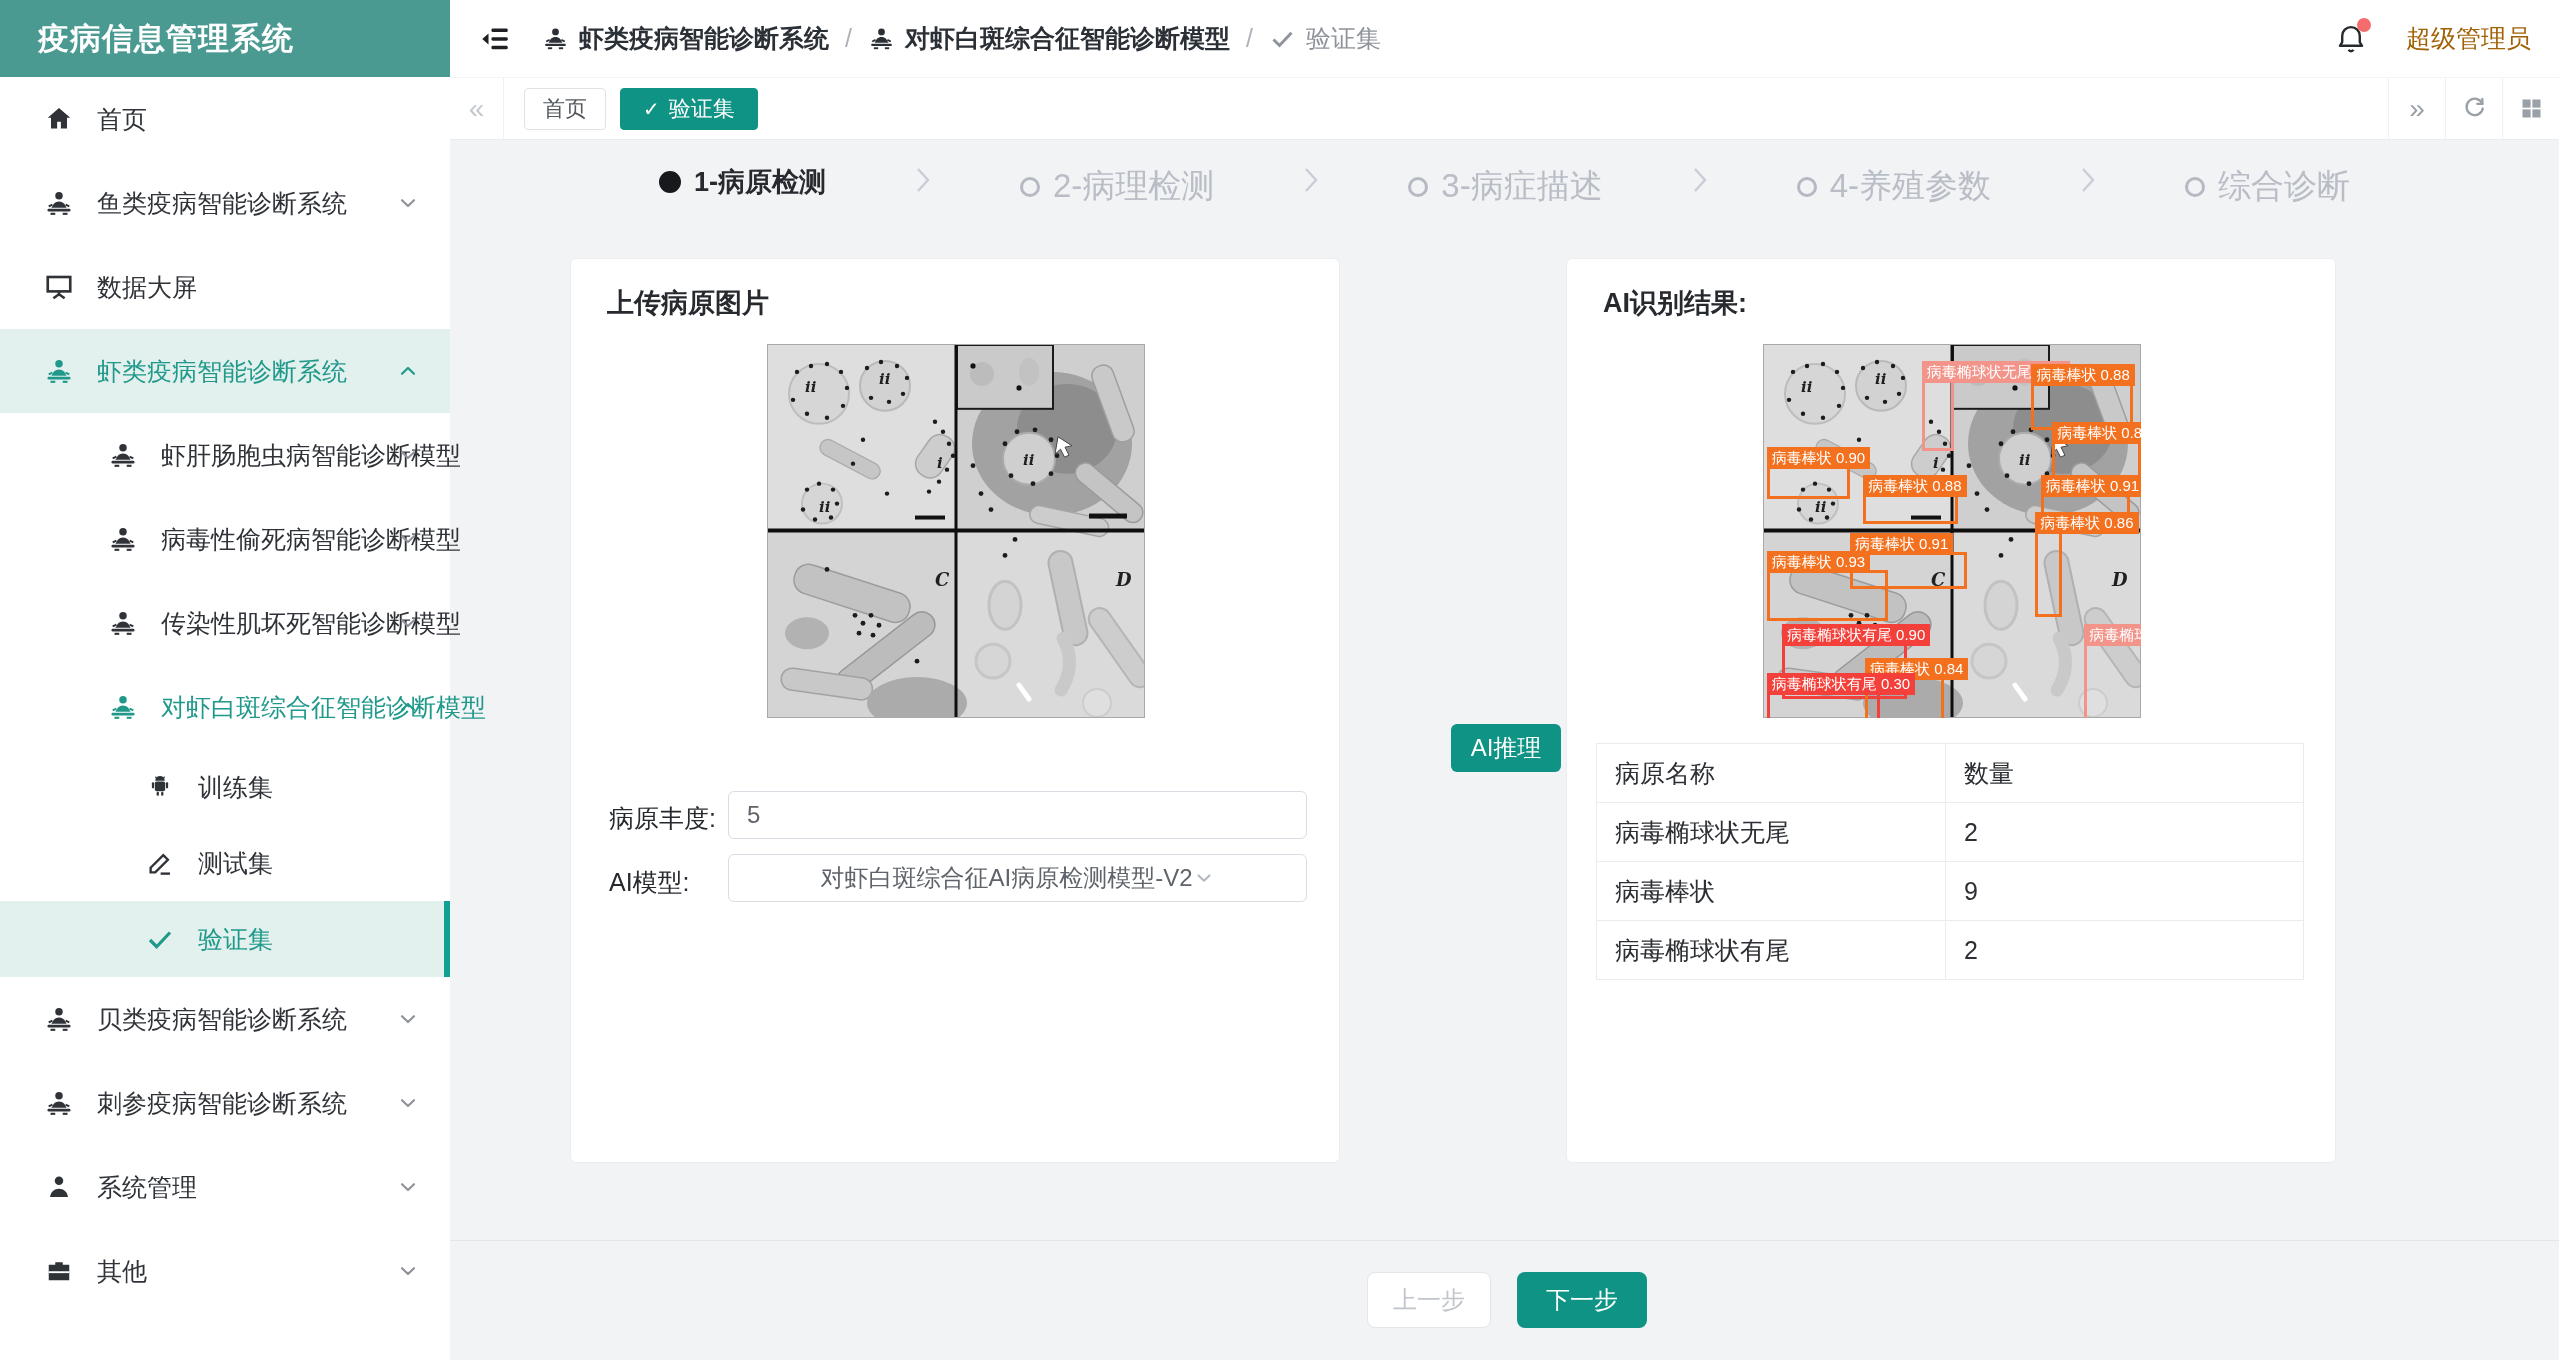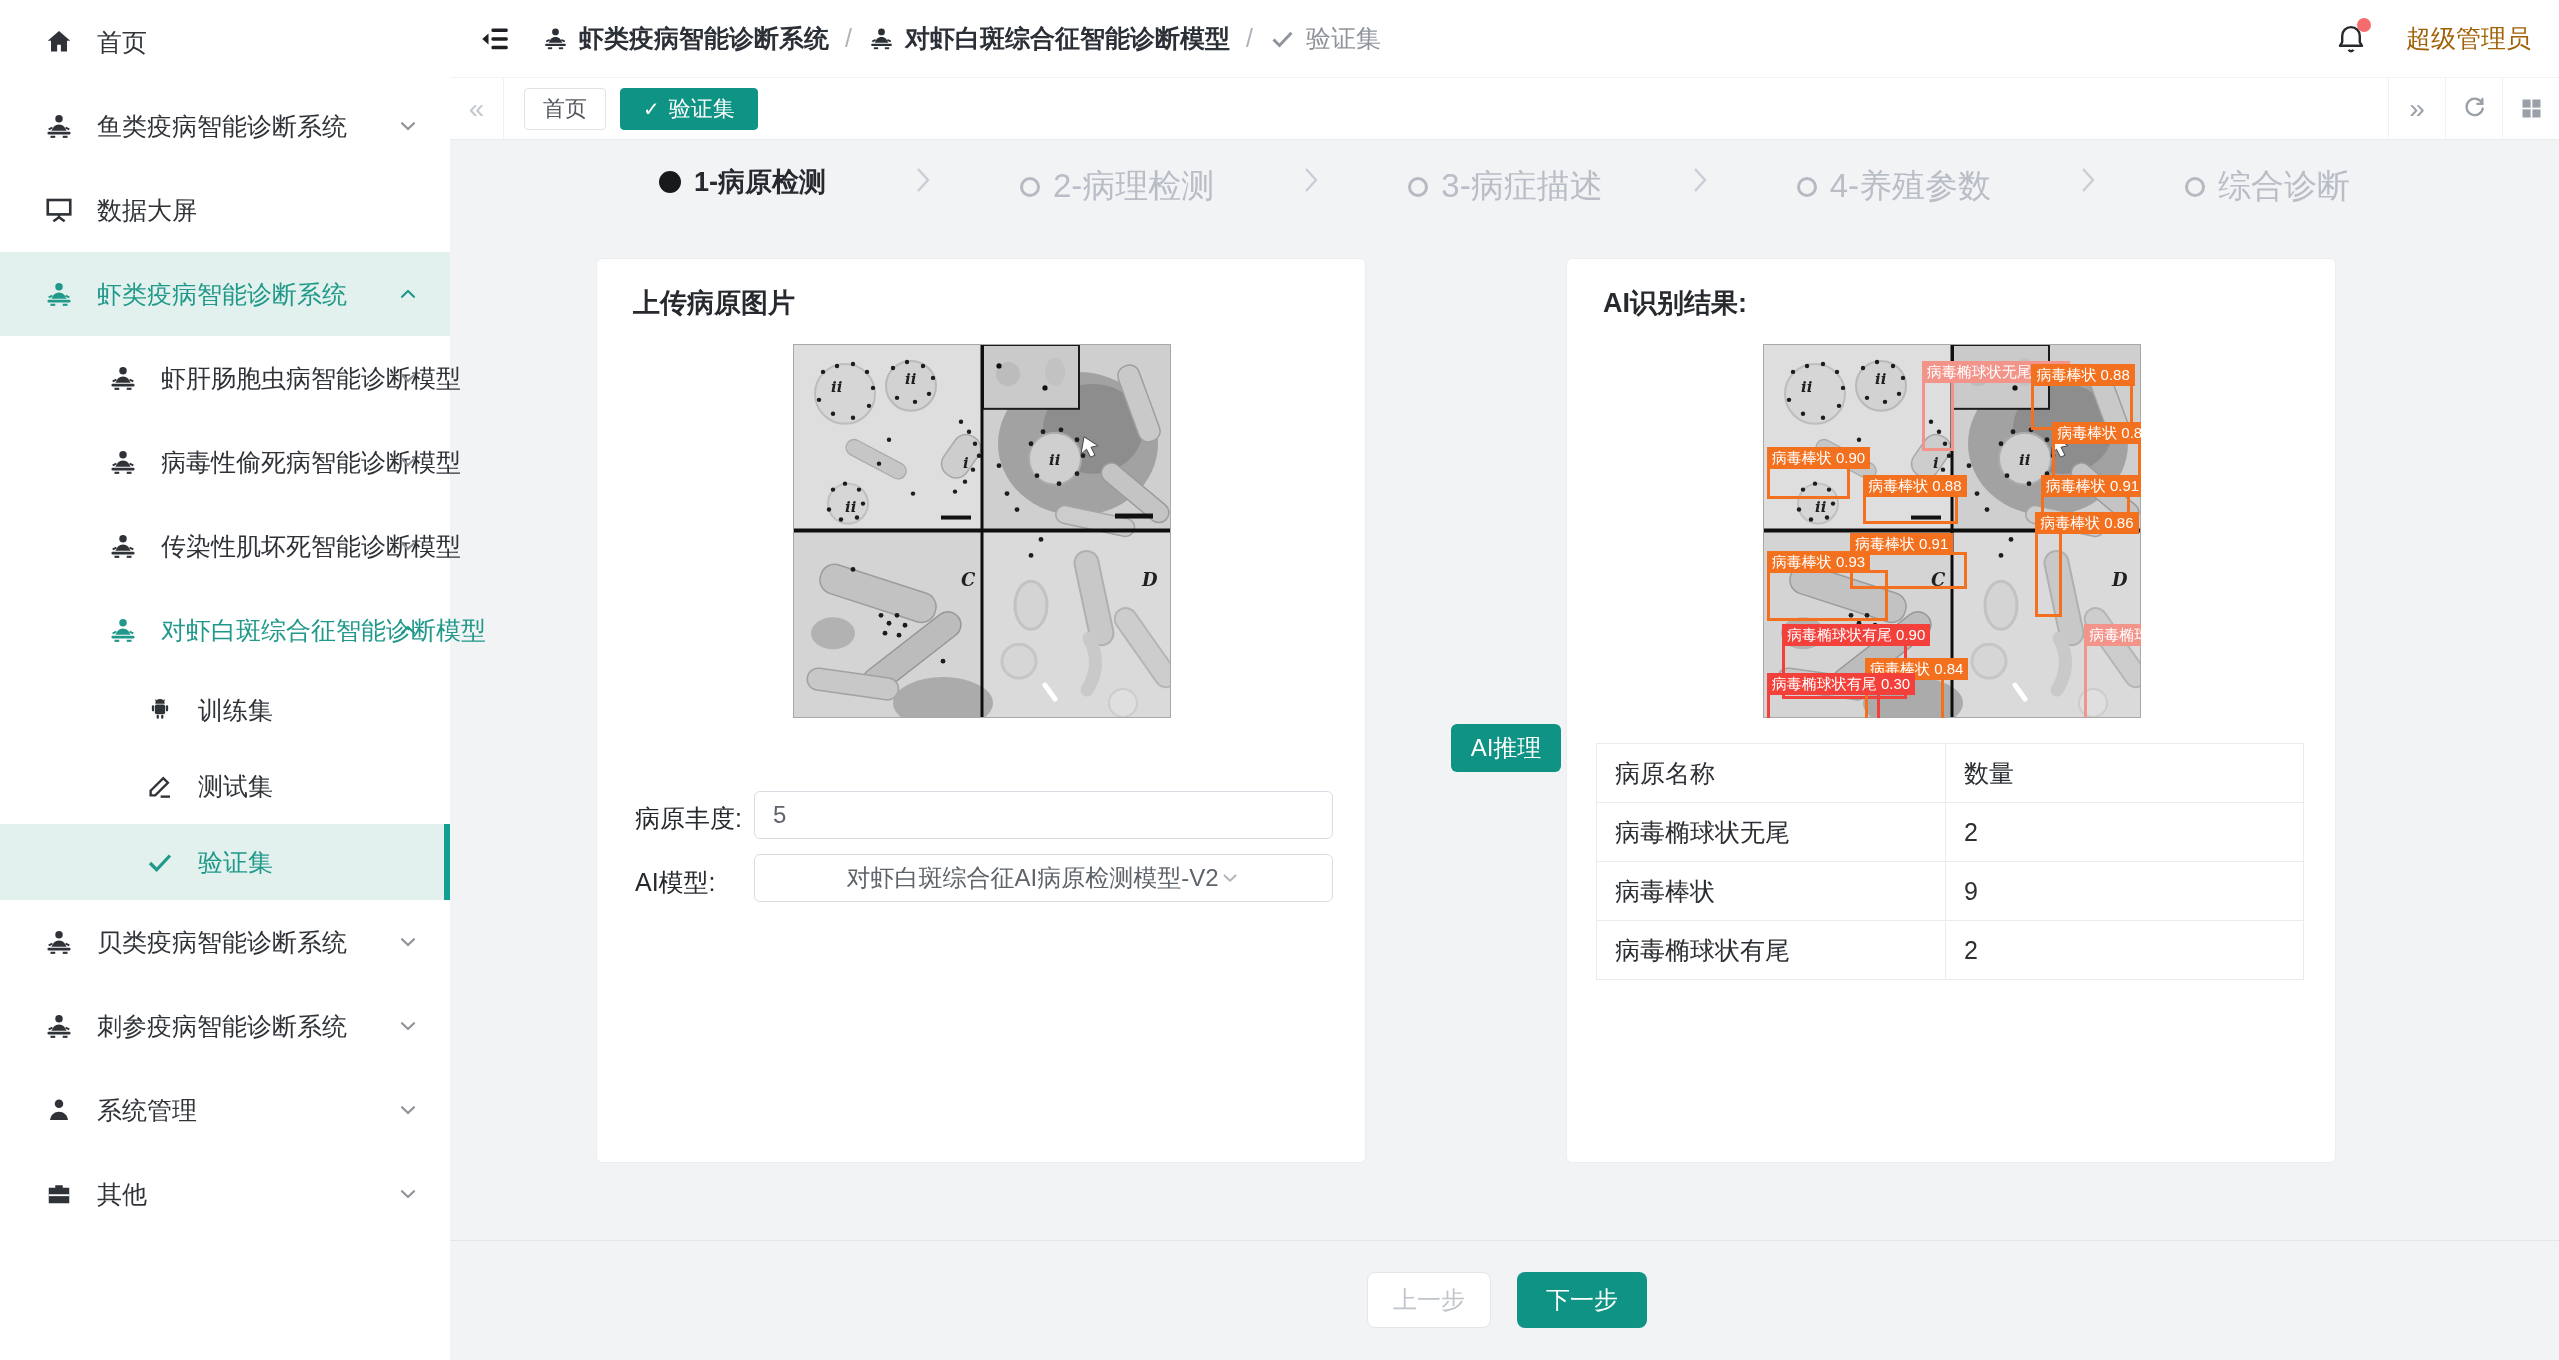"疫病信息管理系统" div.side-header { html: none -> <div>疫病信息管理系统</div> }
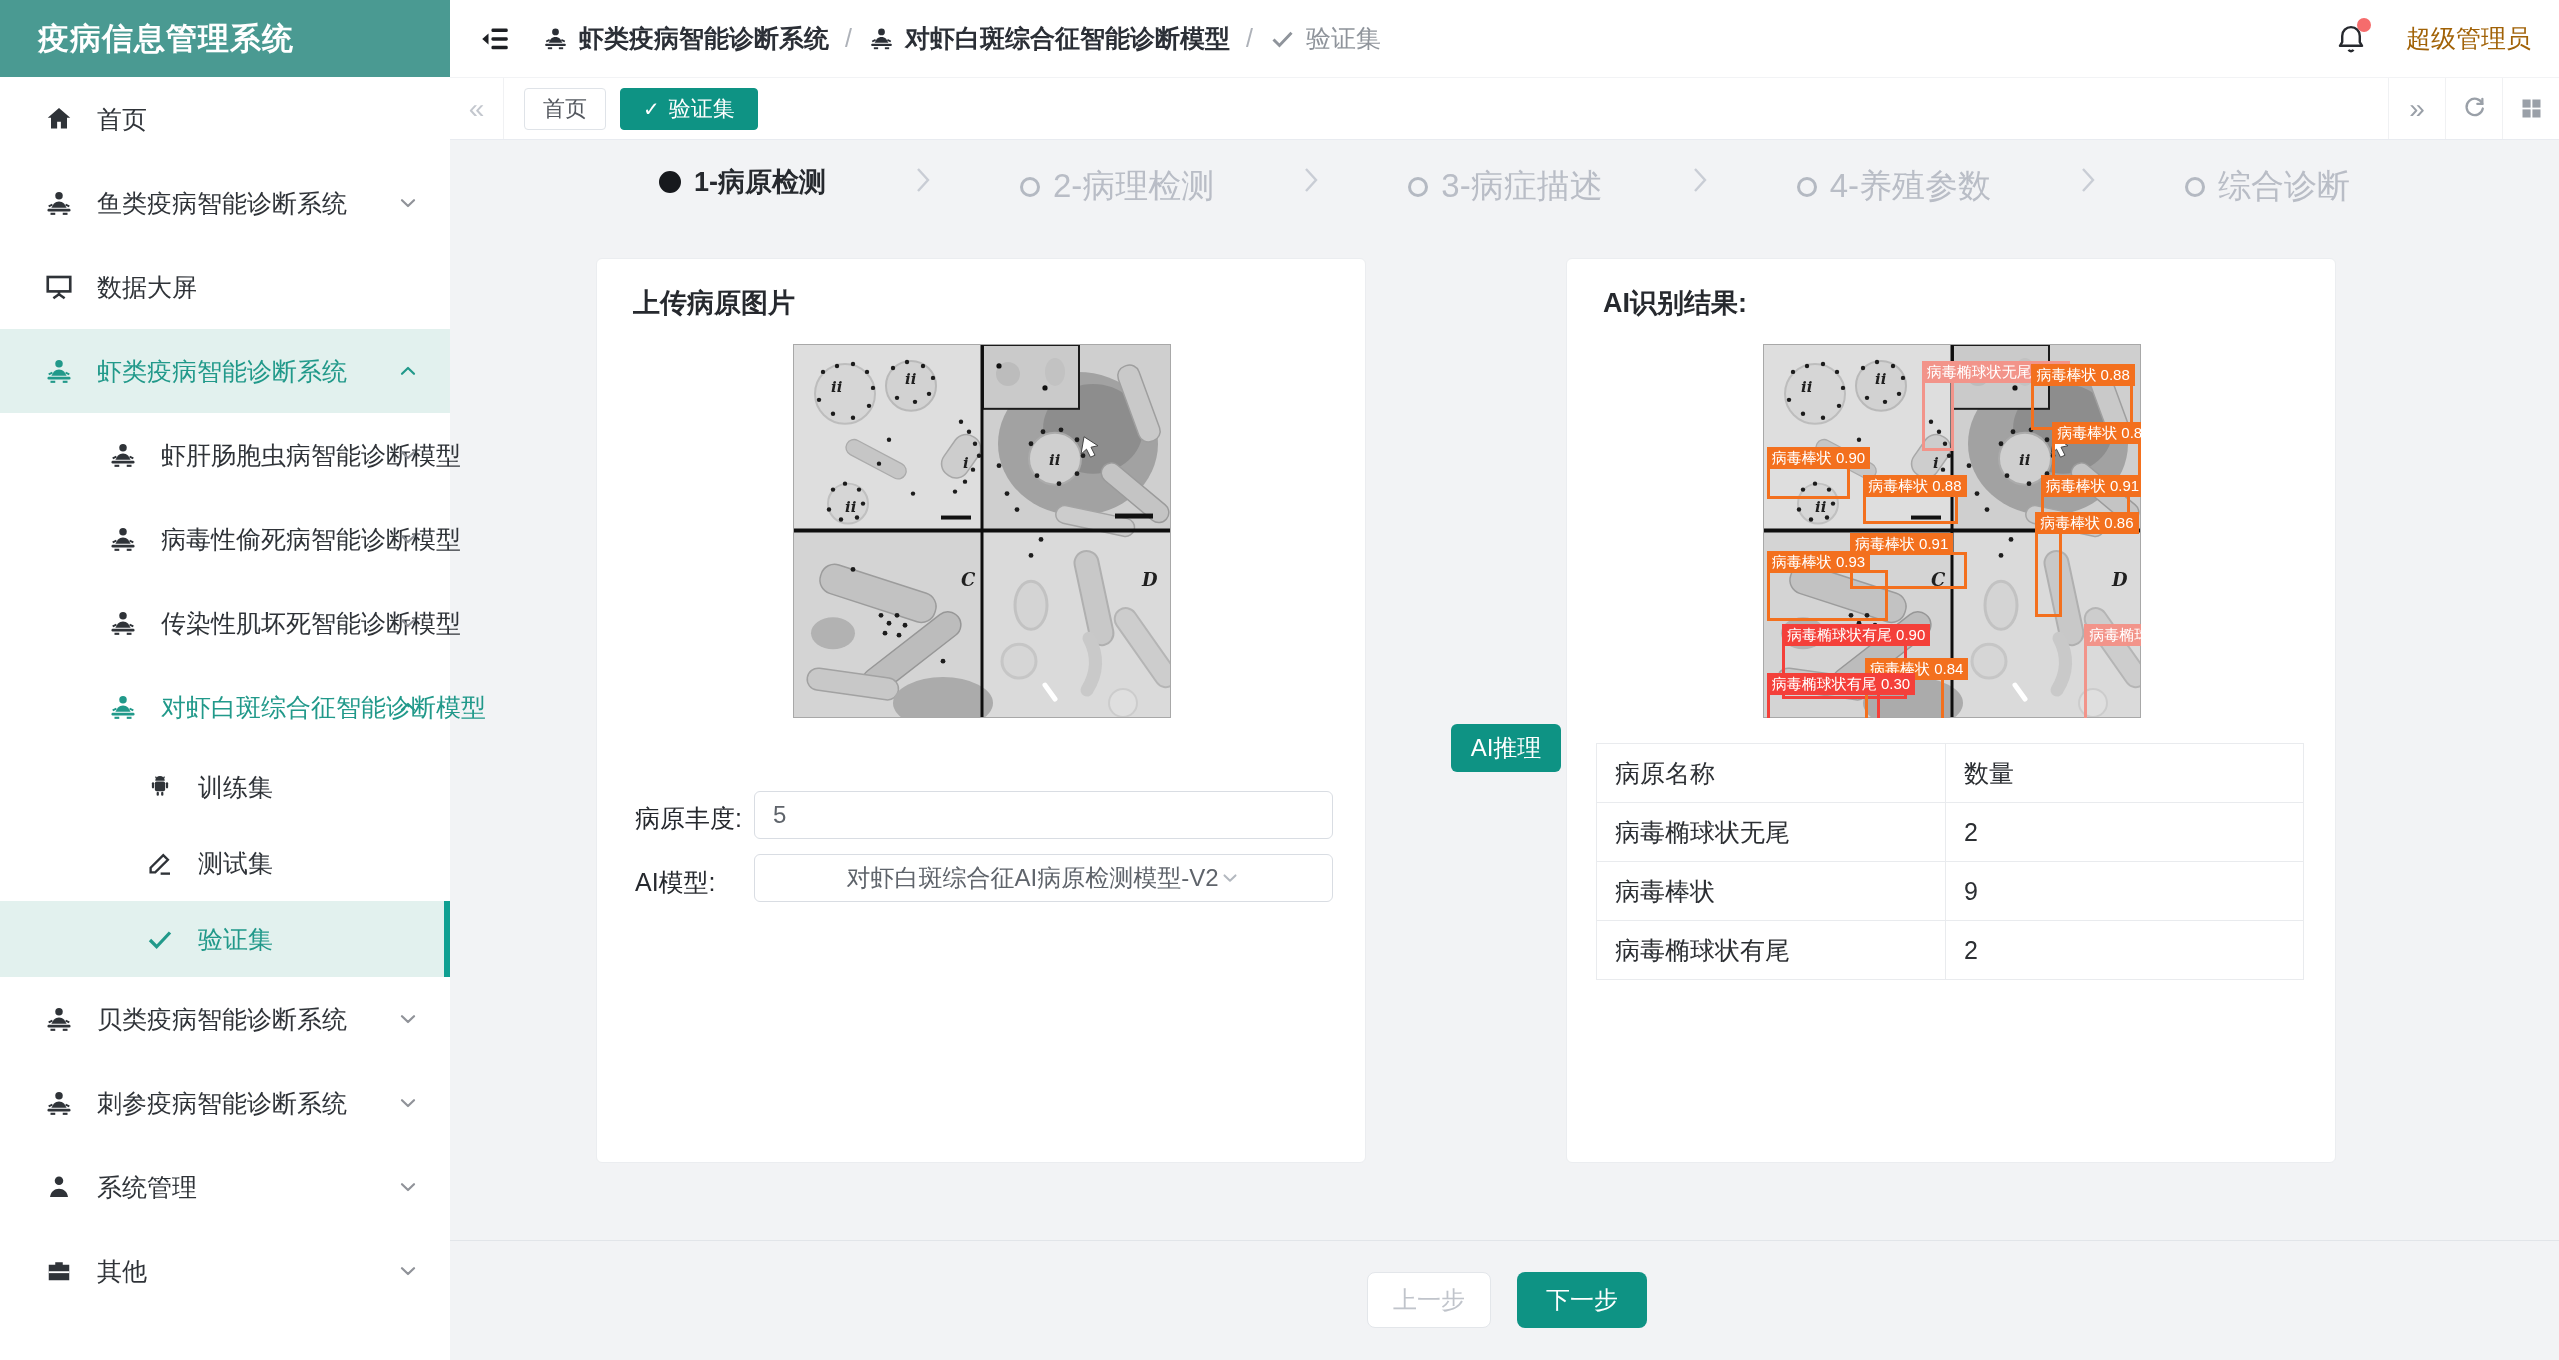"上传病原图片" #left-card { left: 596px -> 570px }
